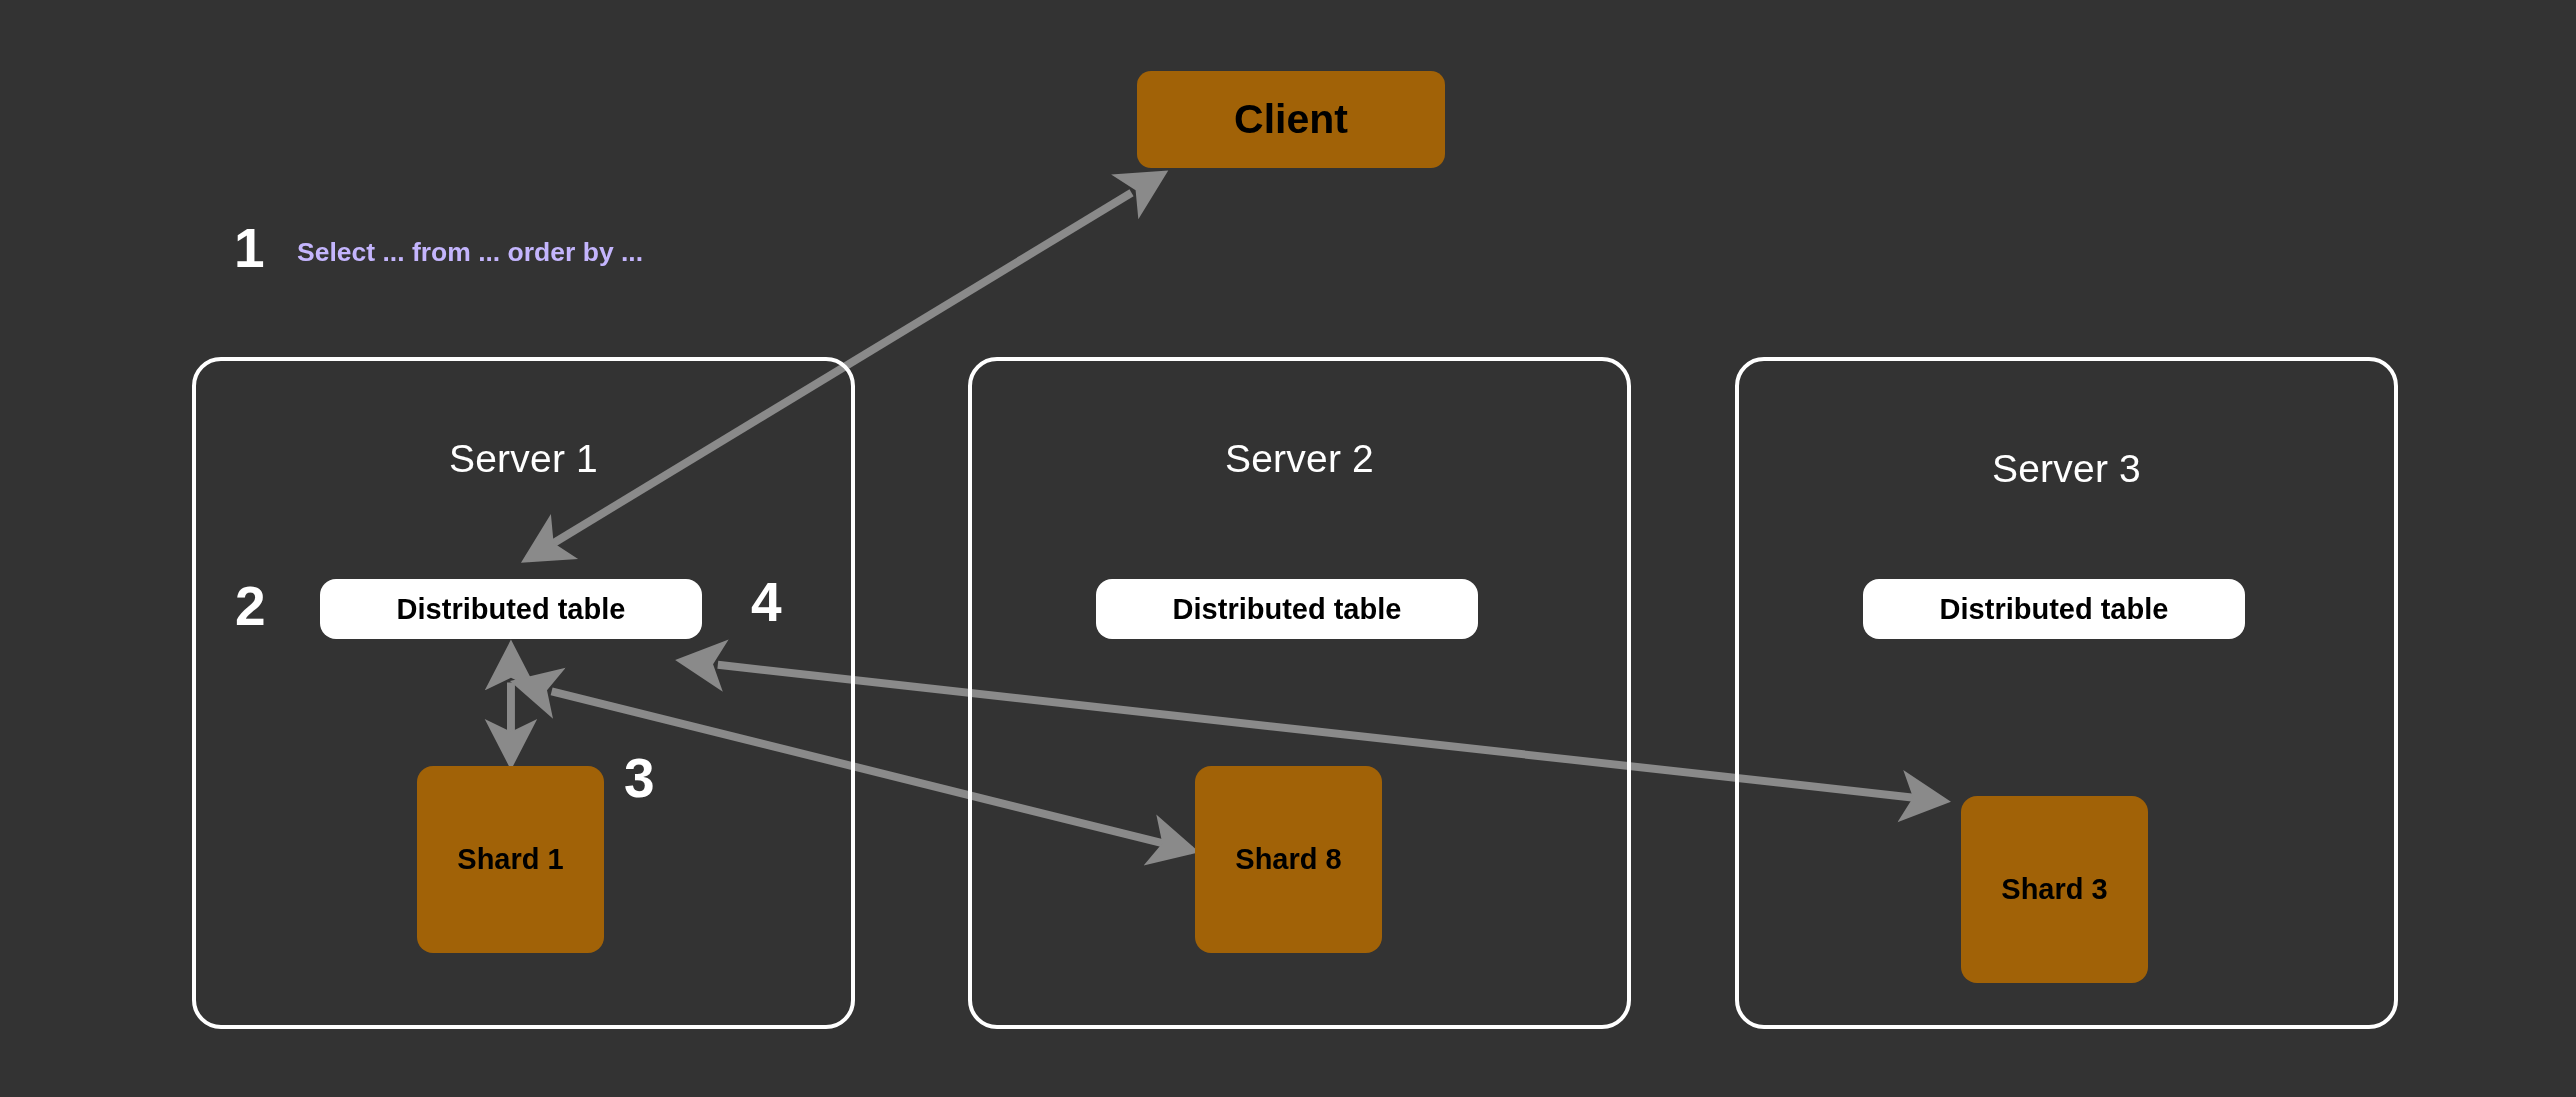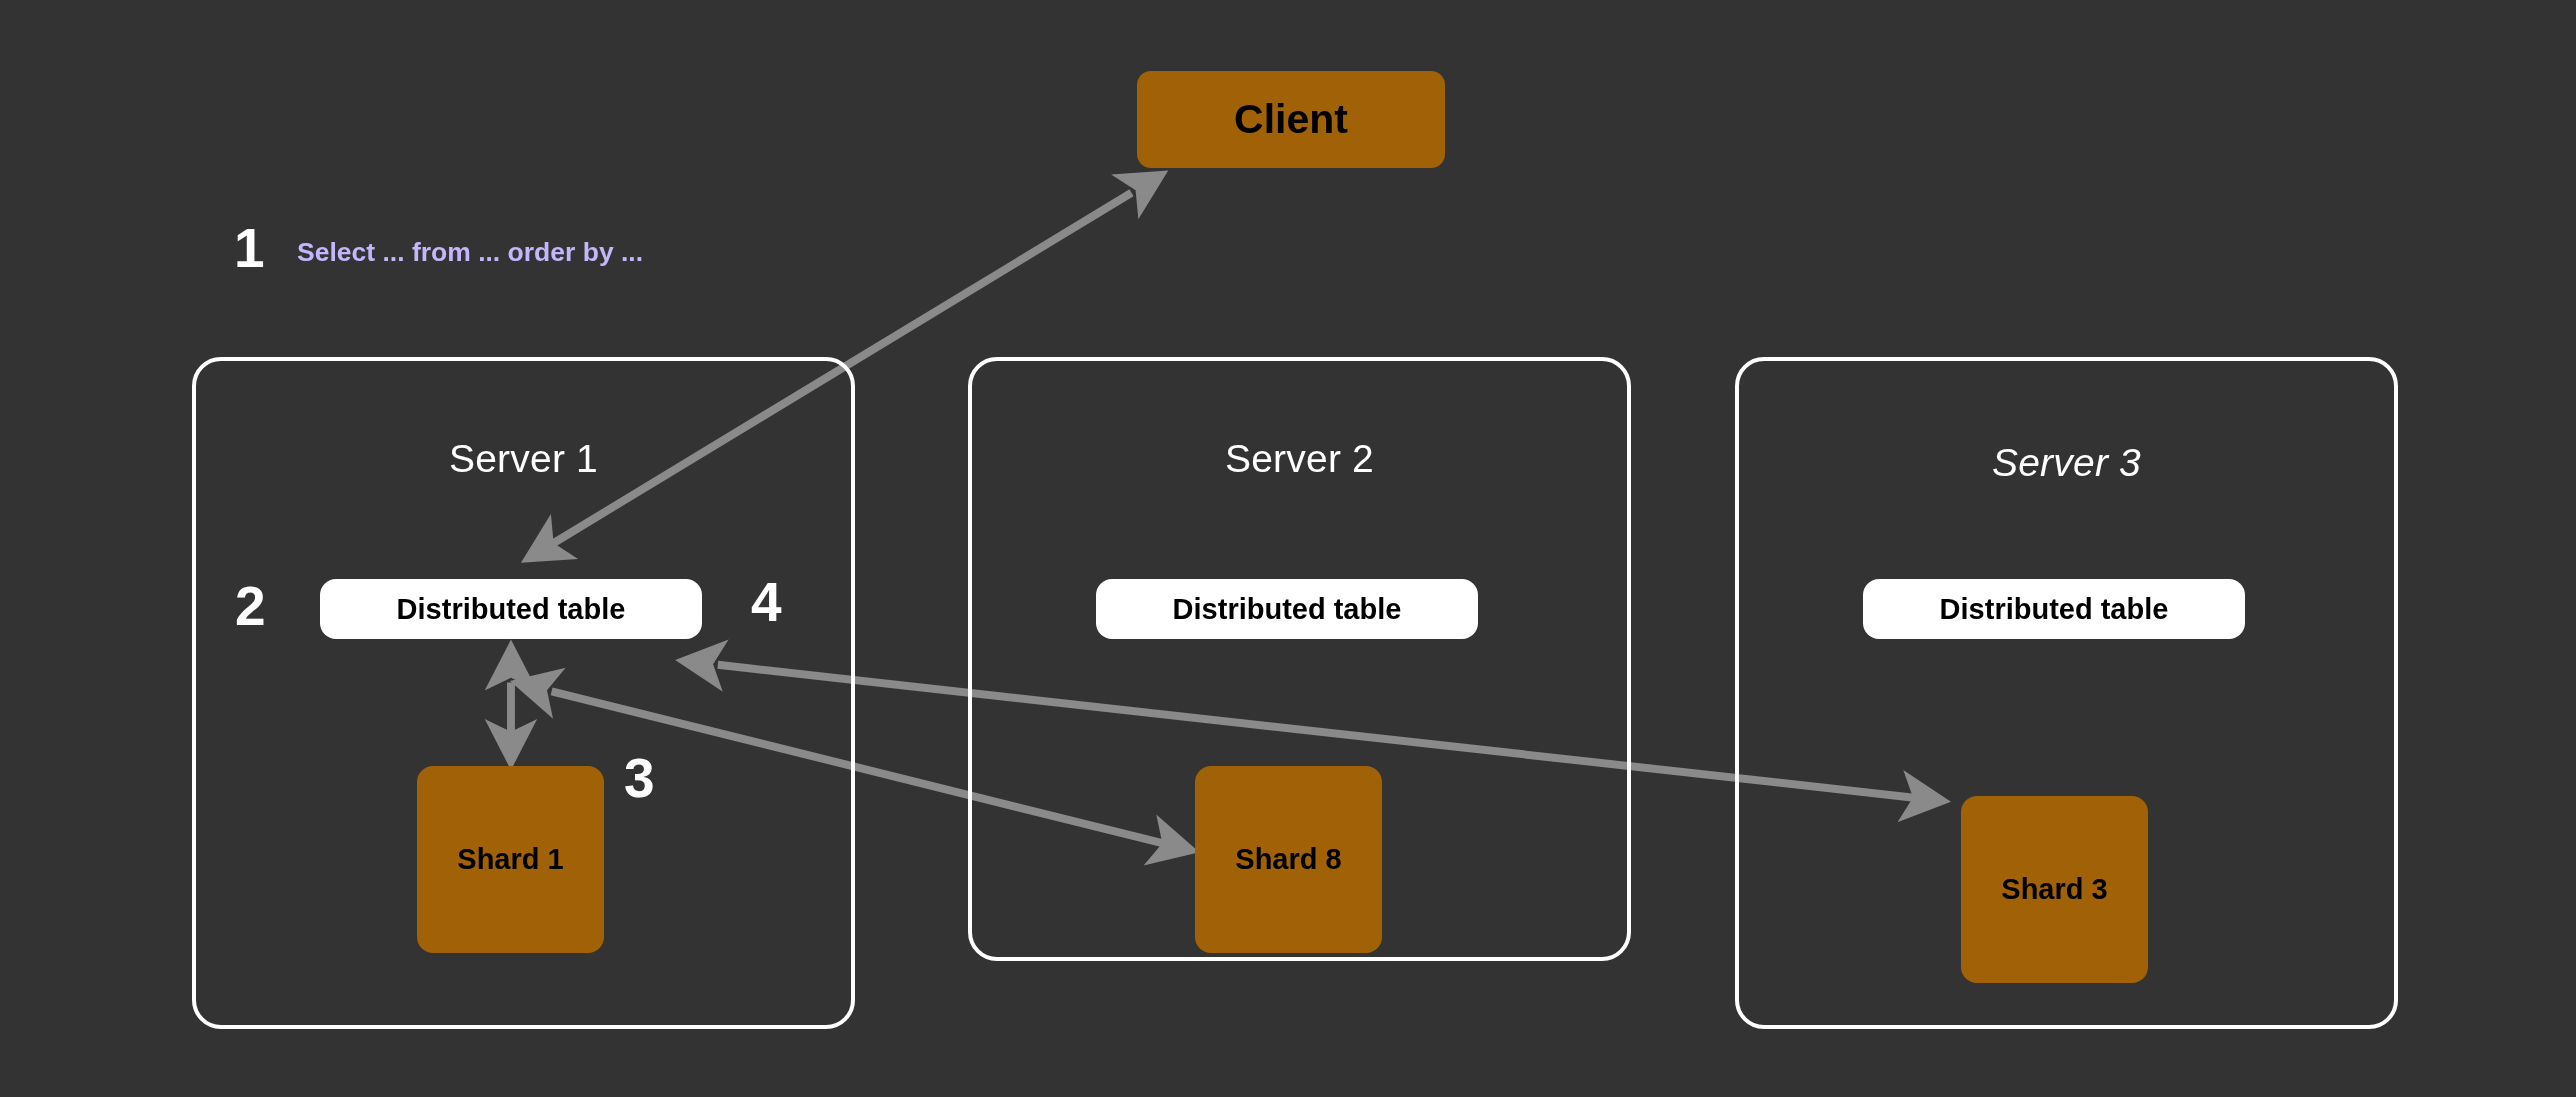"Server 2" div.server-box { height: 604px -> 672px }
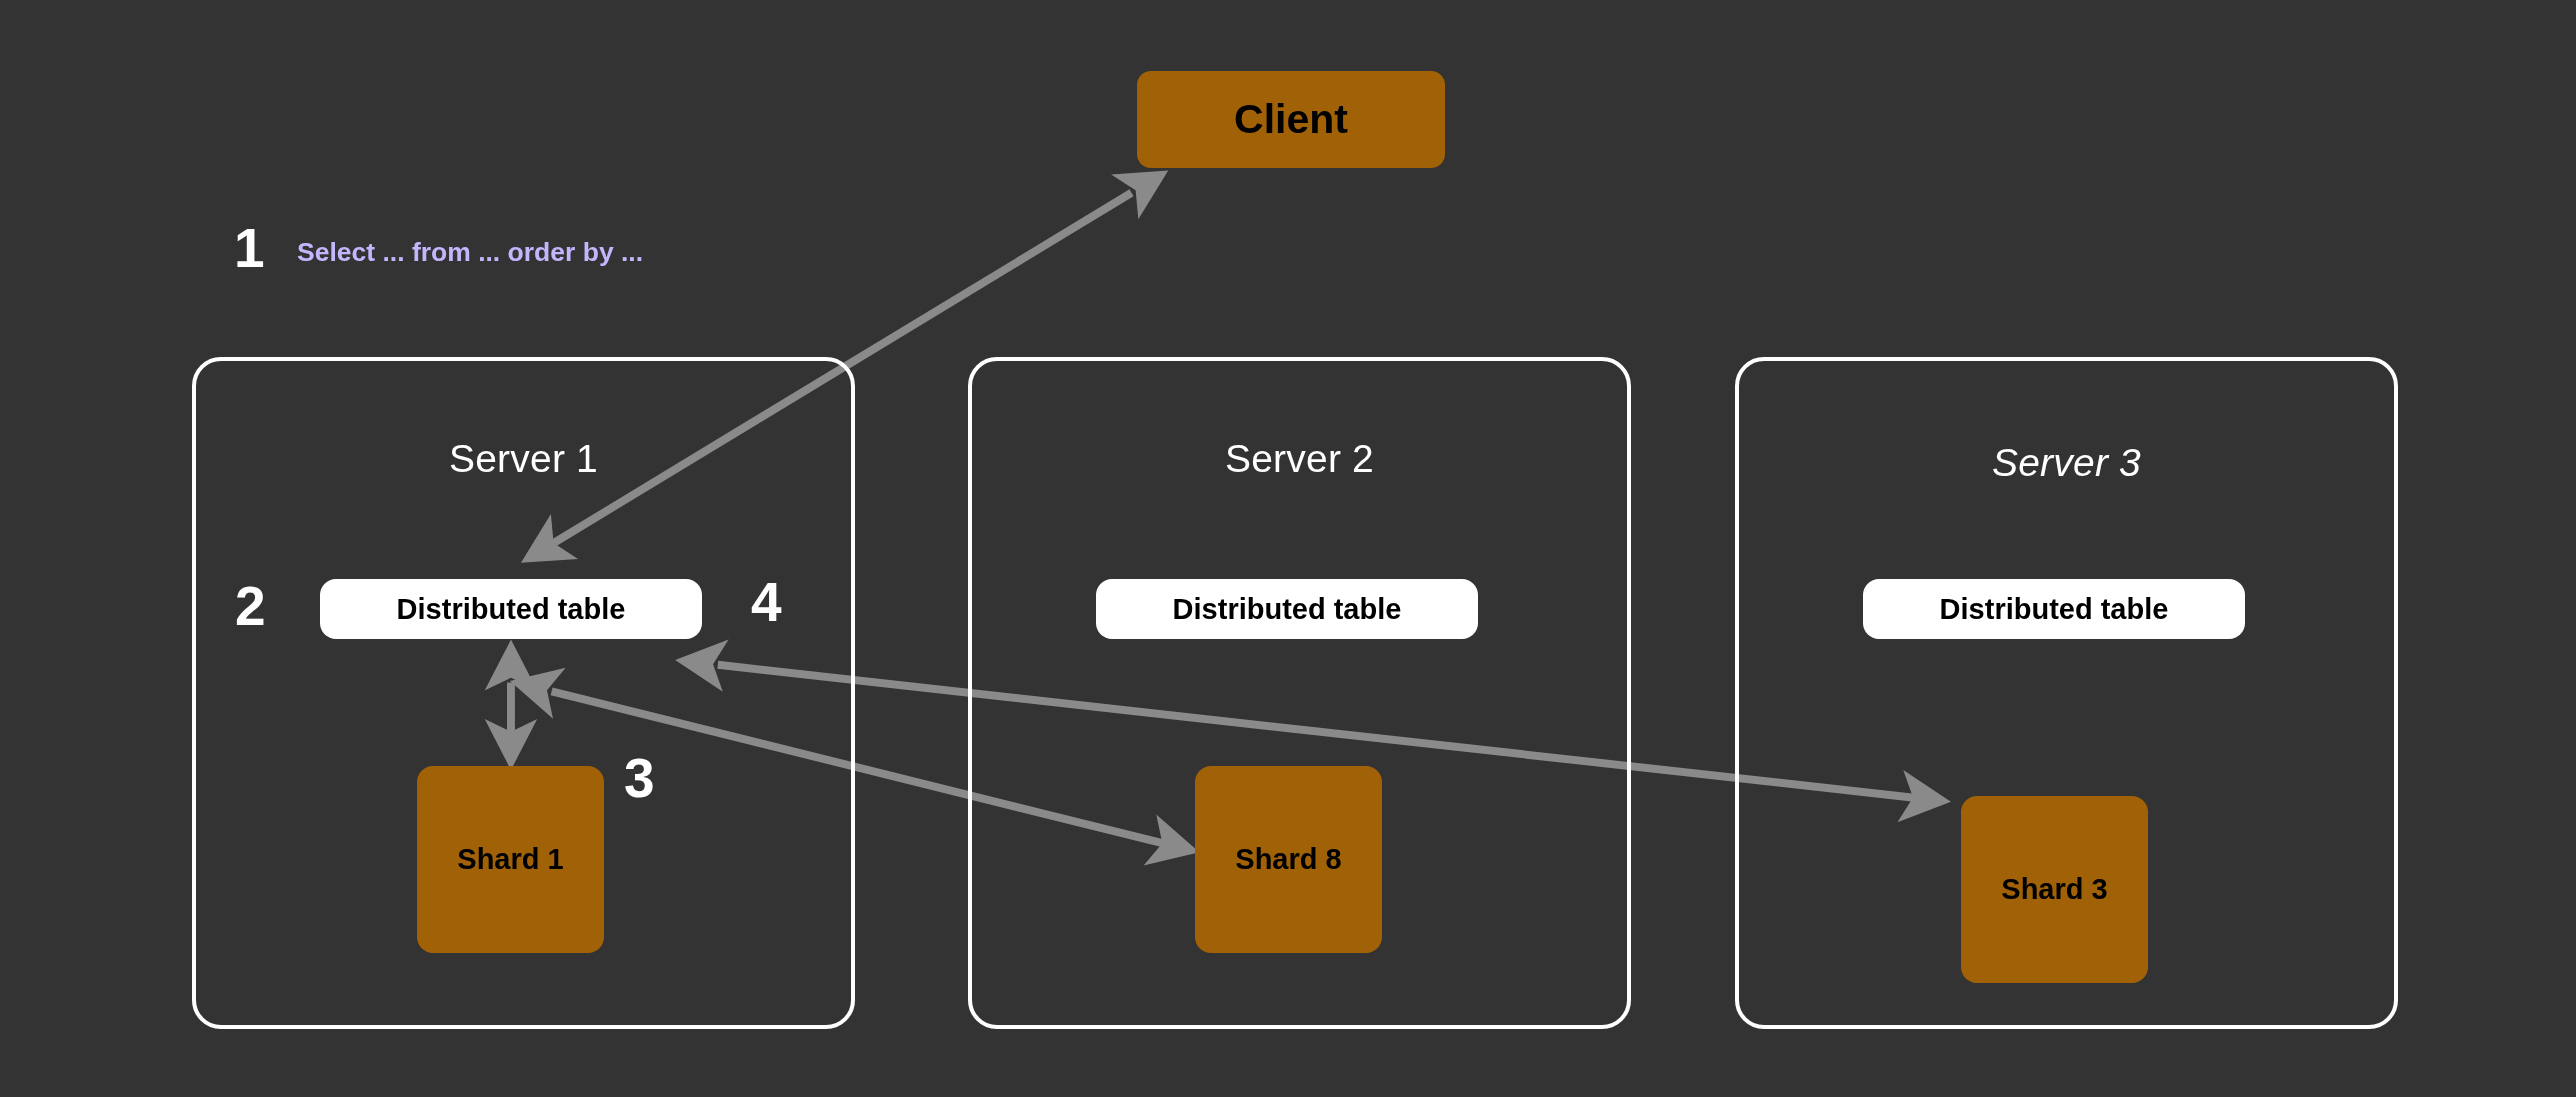"Server 3" div.server-title { font-style: italic -> none; top: 80px -> 86px }
